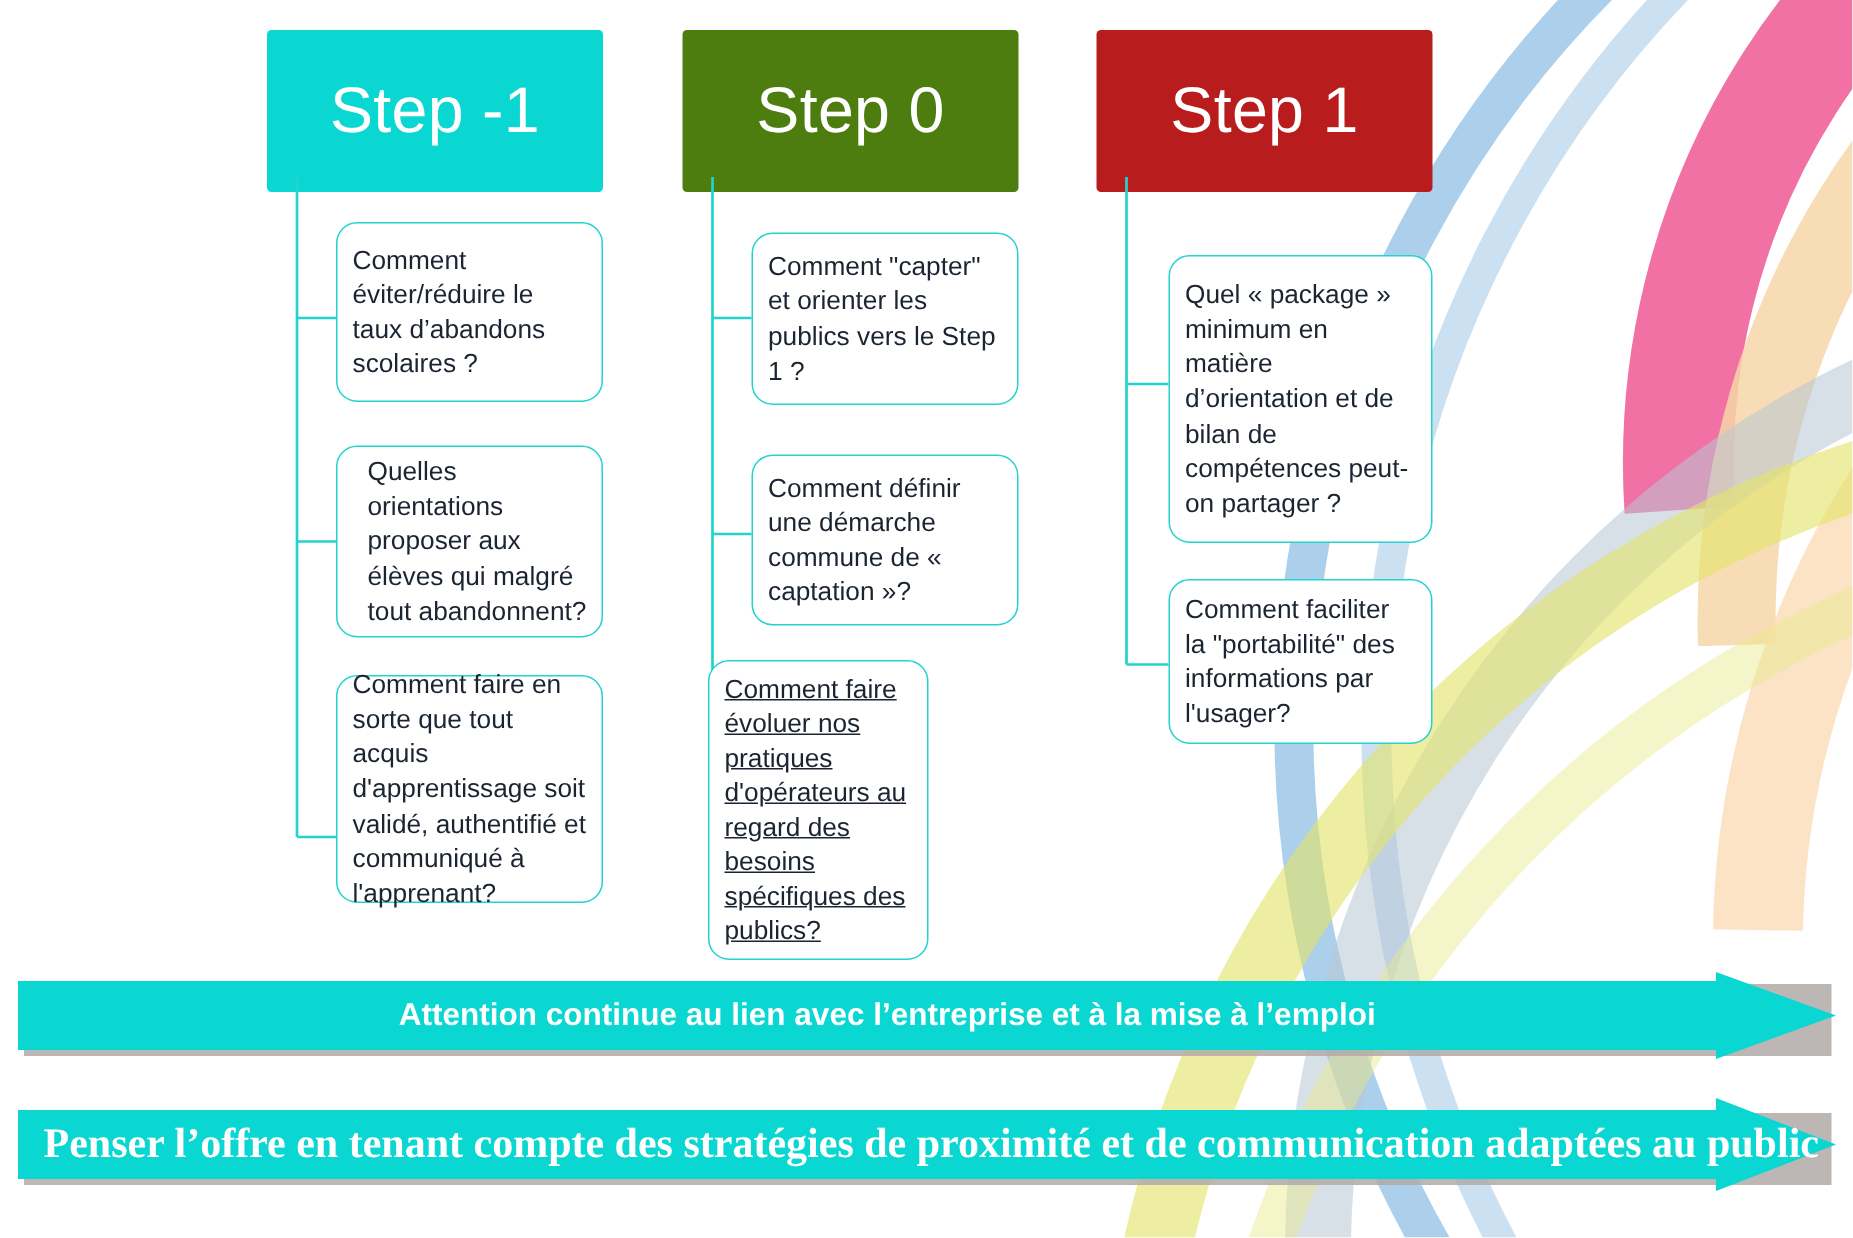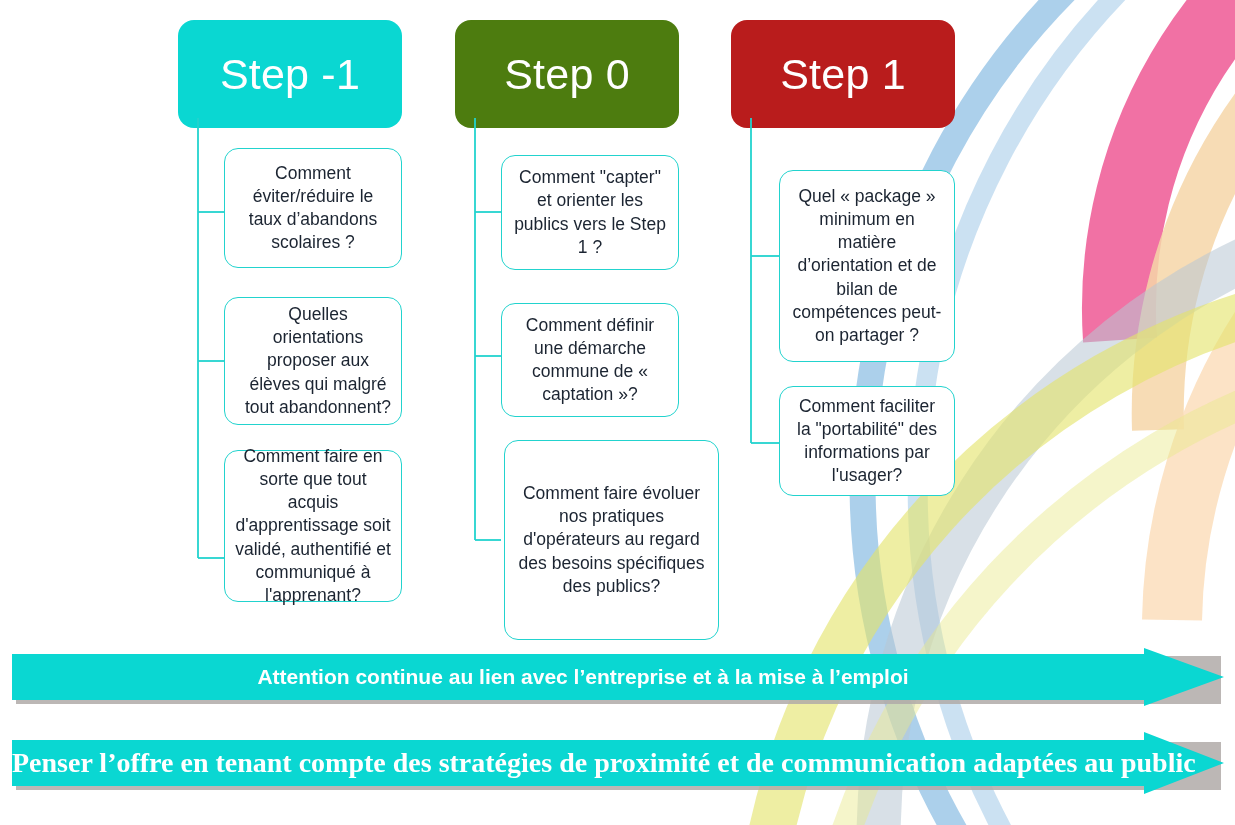"Step -1" .step-header { border-radius: 16px -> 3px }
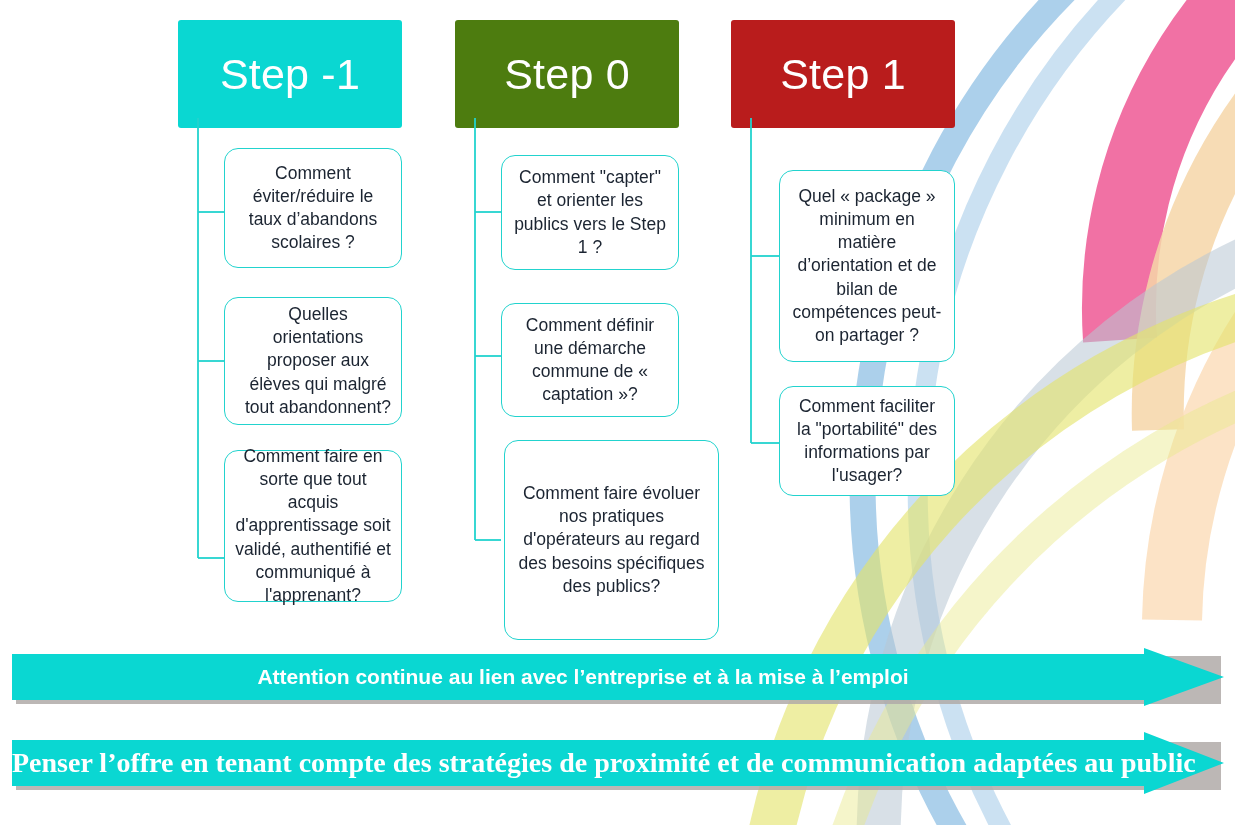"Comment éviter/réduire le taux" .qbox { text-align: center -> left }
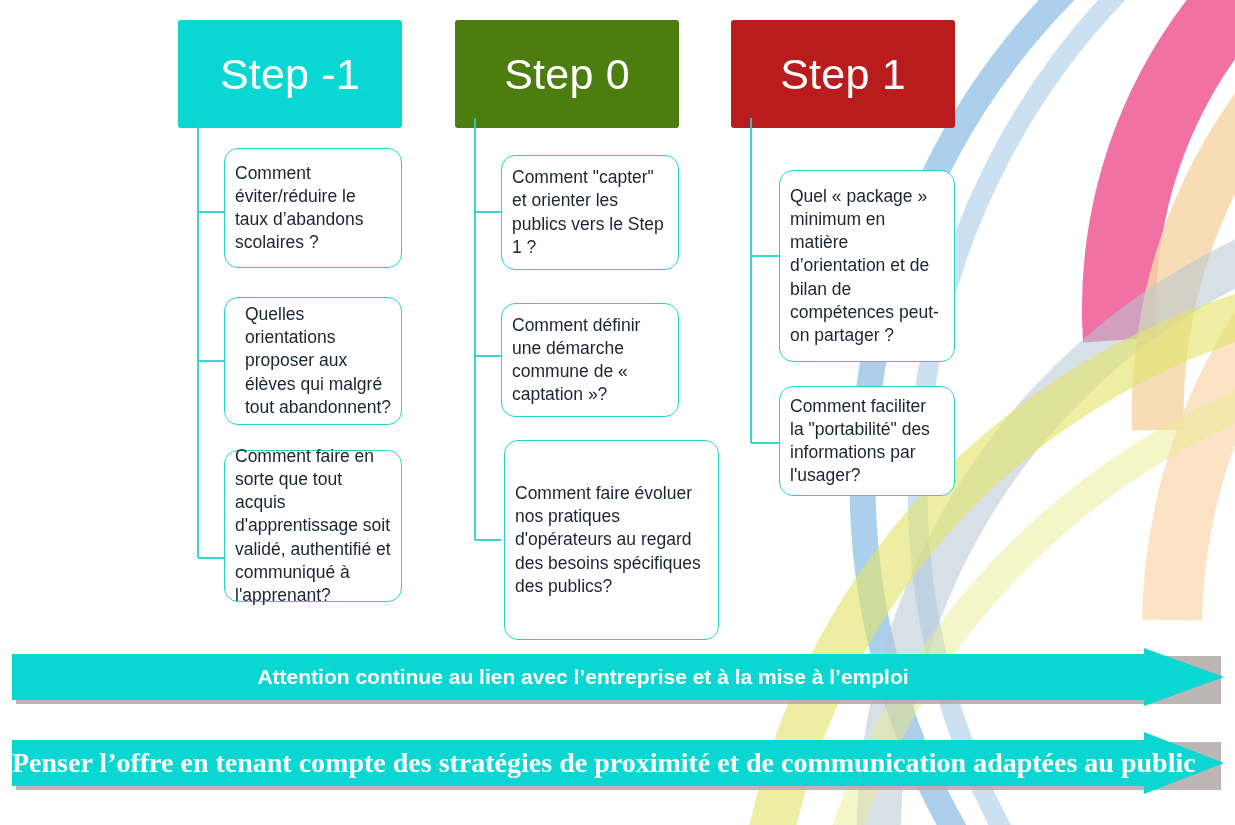"Comment faire évoluer nos pratiques" div.qbox { left: 504px -> 472px; text-decoration: none -> underline; width: 215px -> 147px }
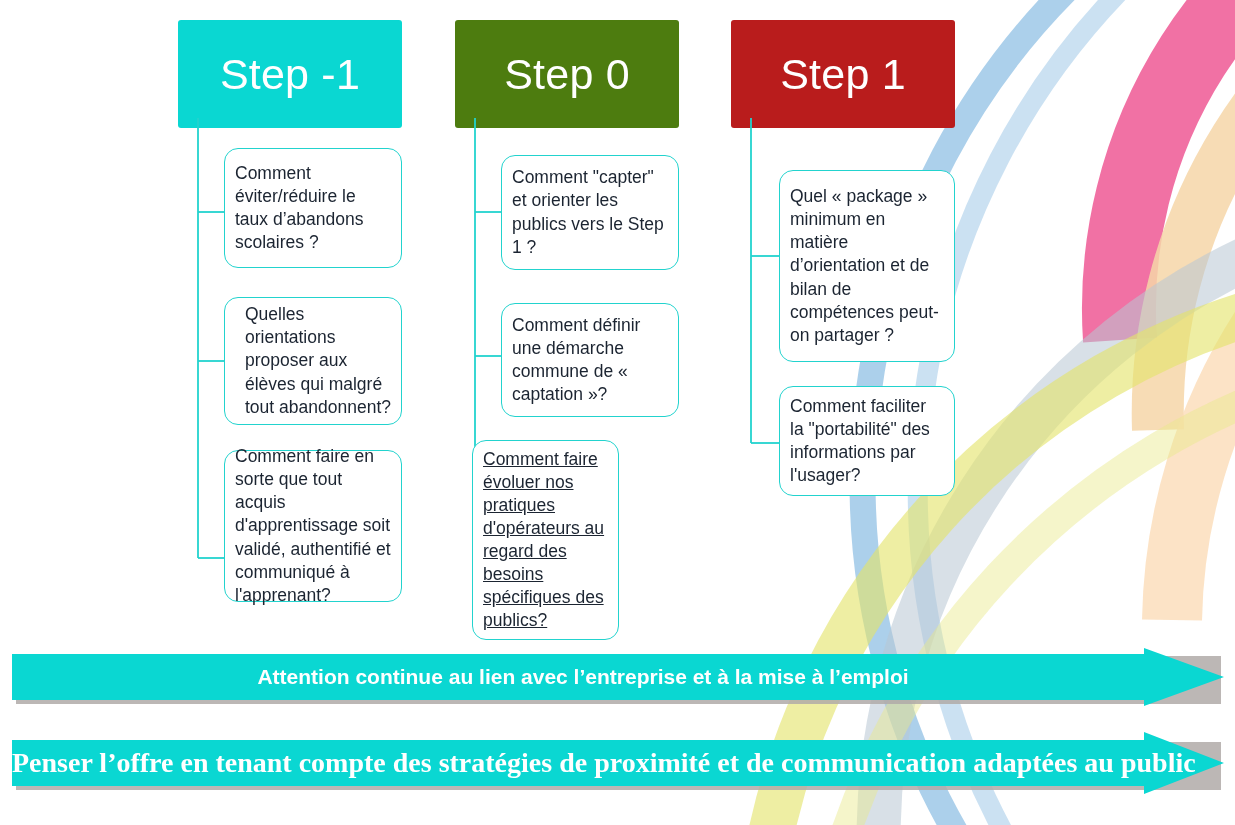"Attention continue au lien avec" .banner-text { padding-left: none -> 17px }
